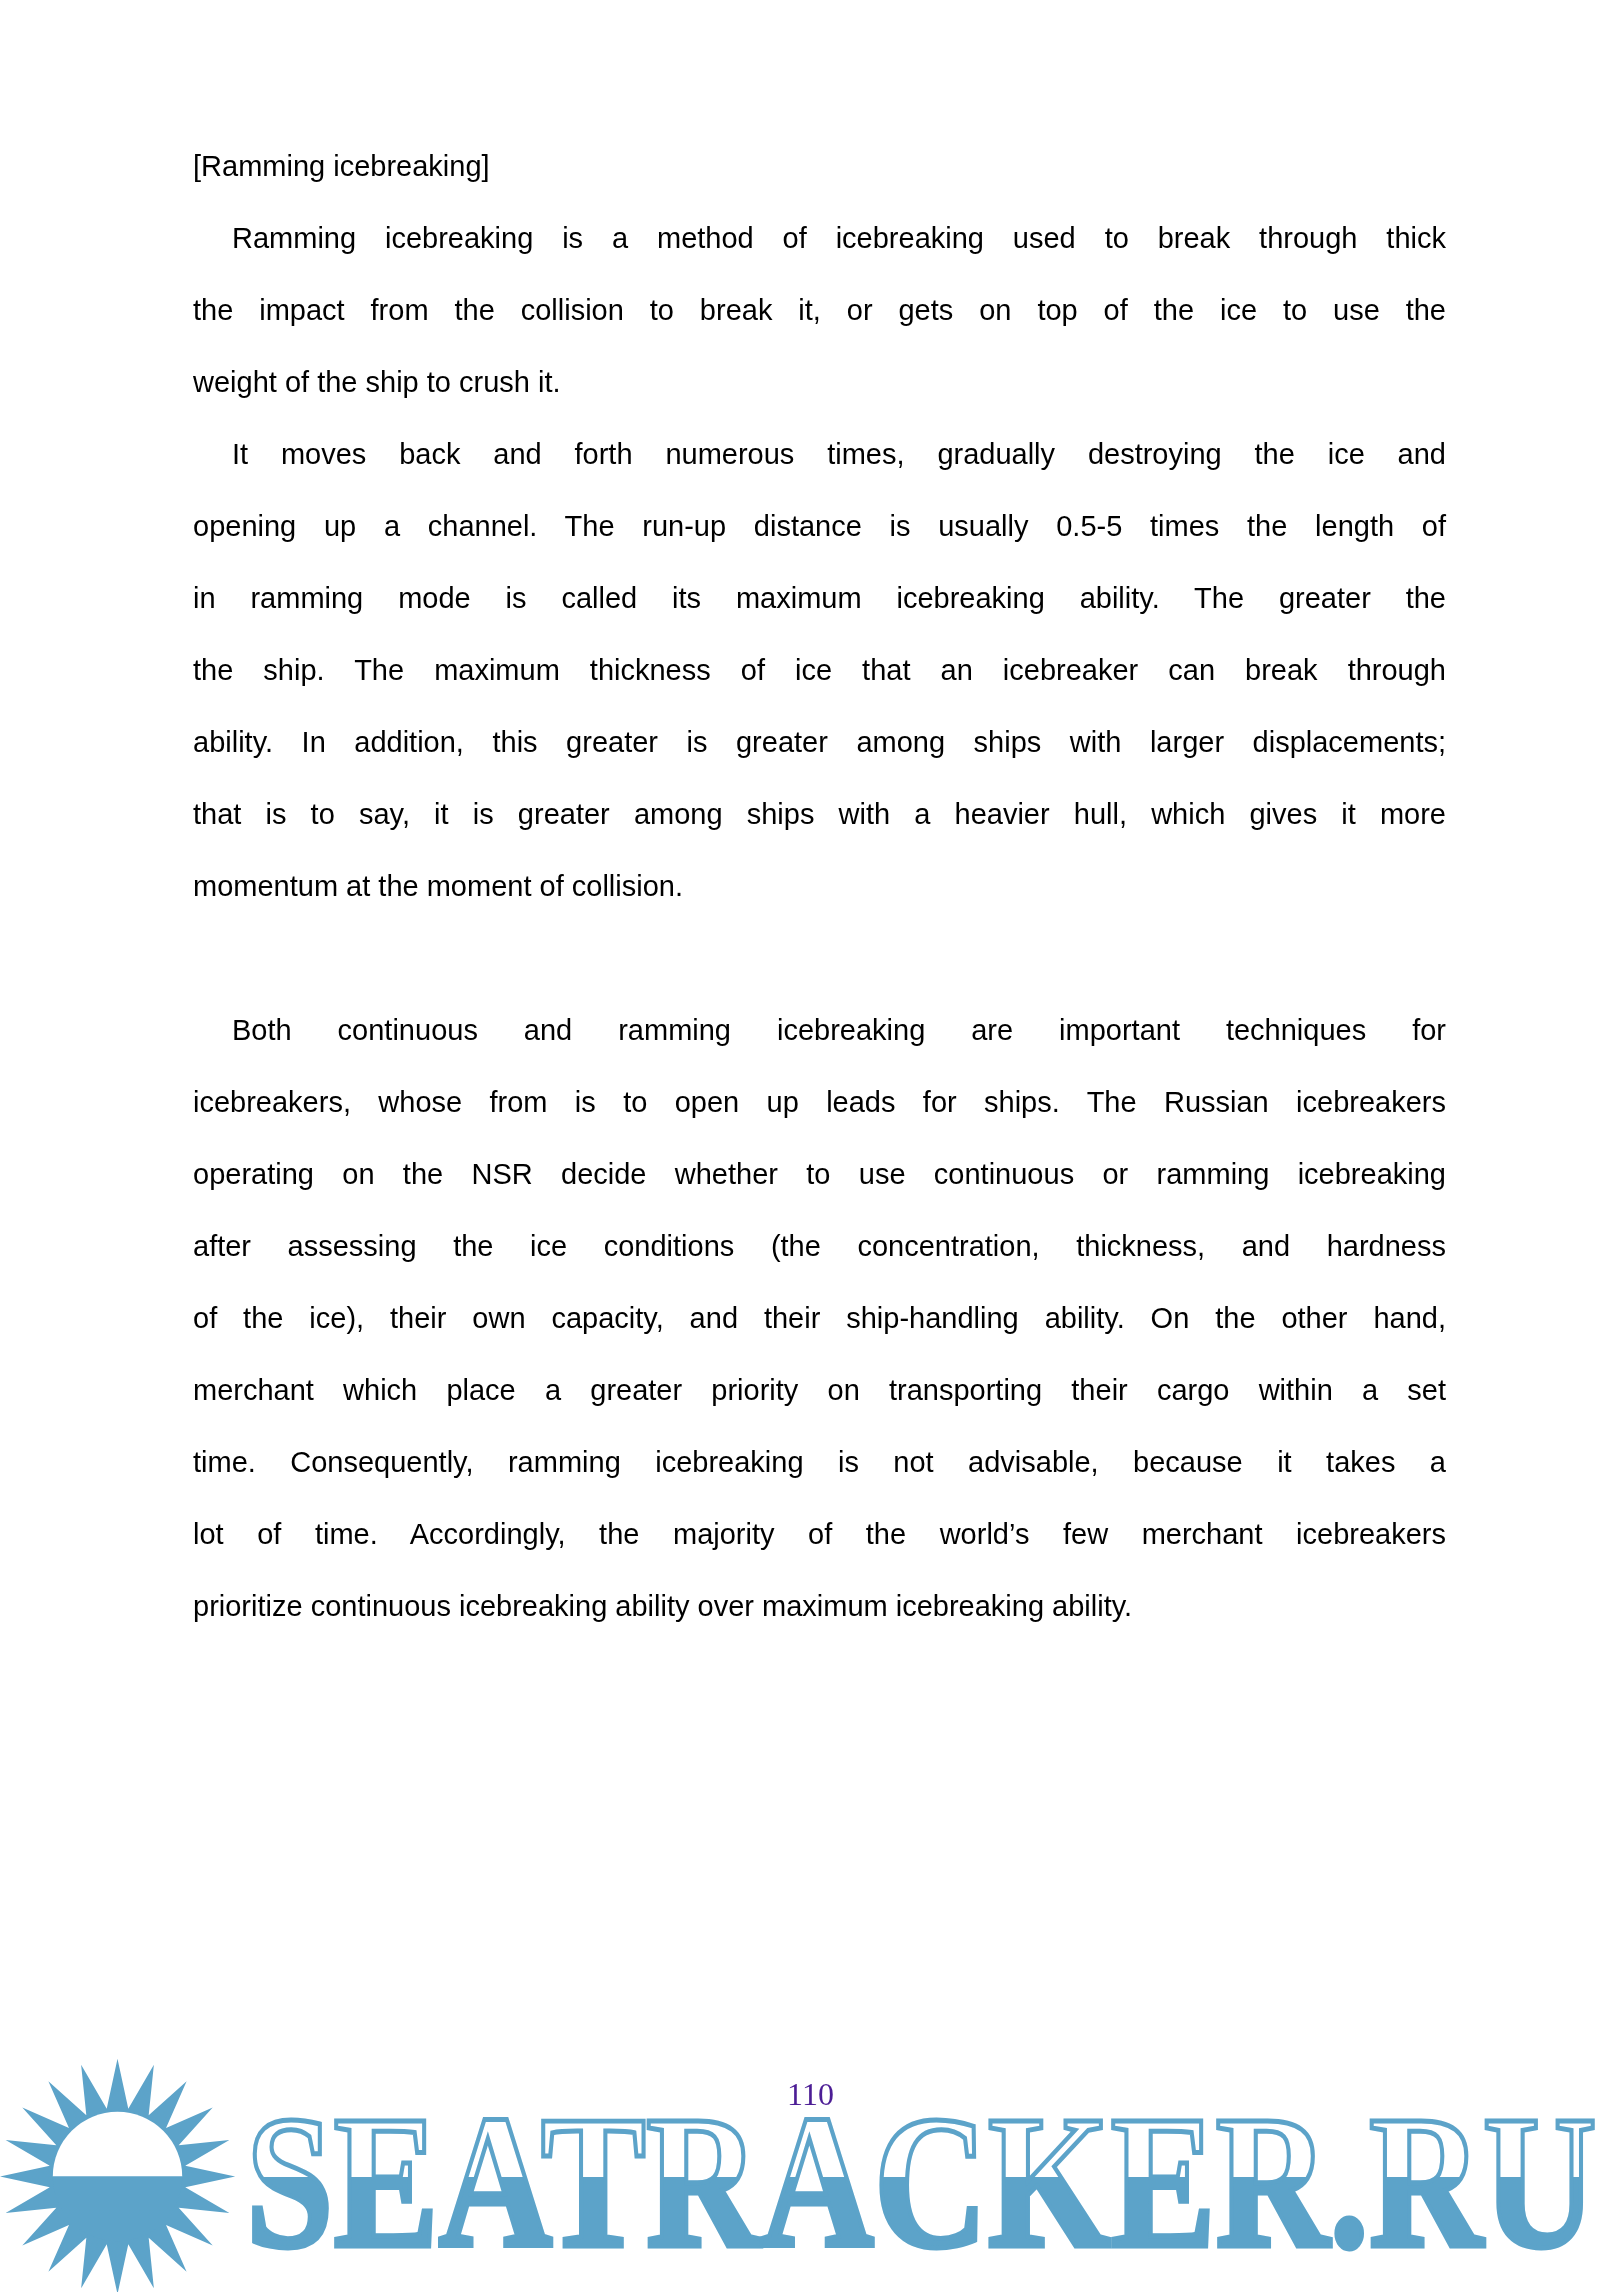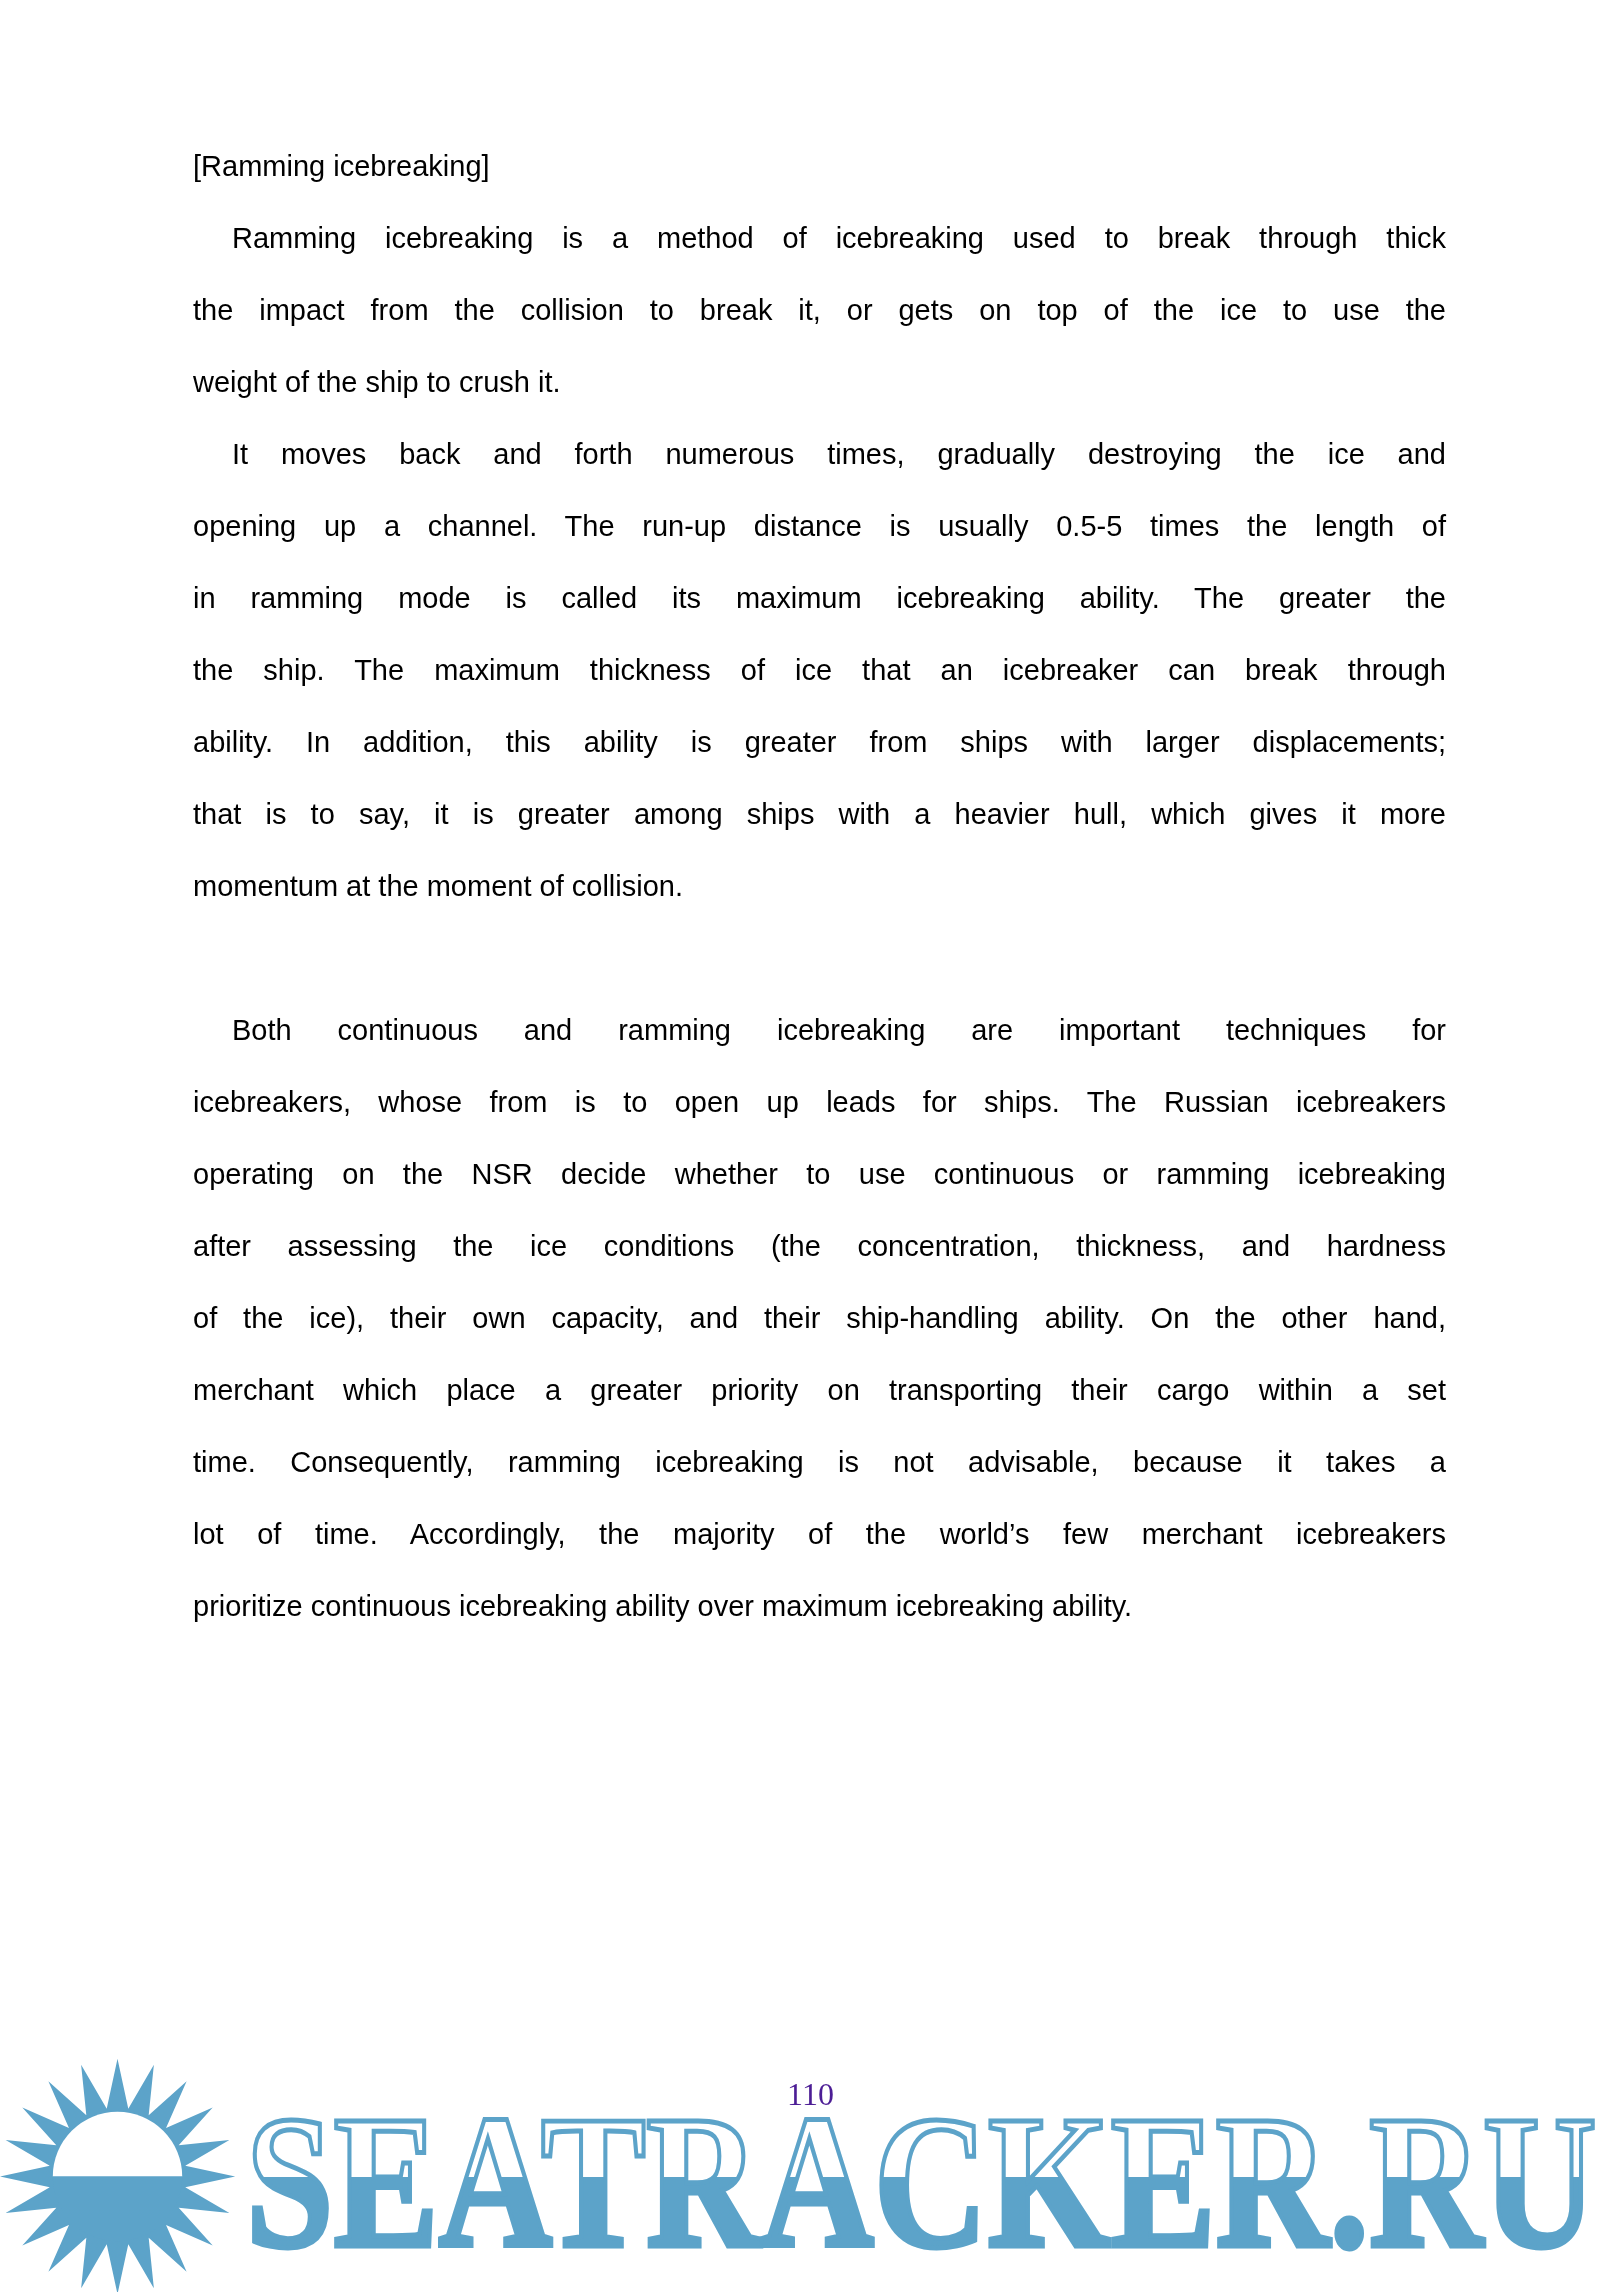"ability. In addition, this ability" div.line { text: ability is greater from -> greater is greater among }
